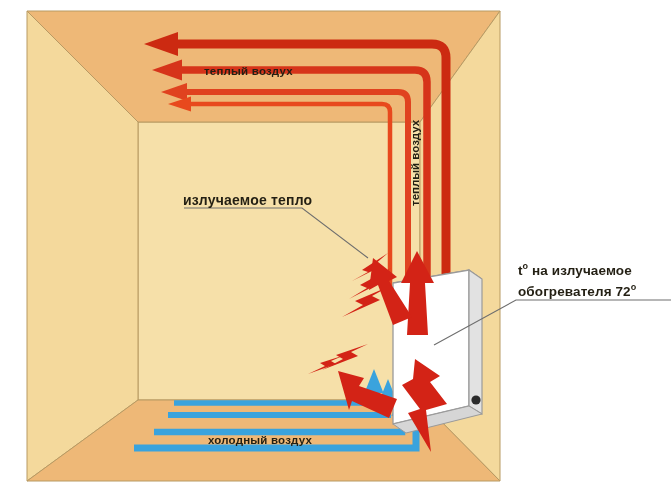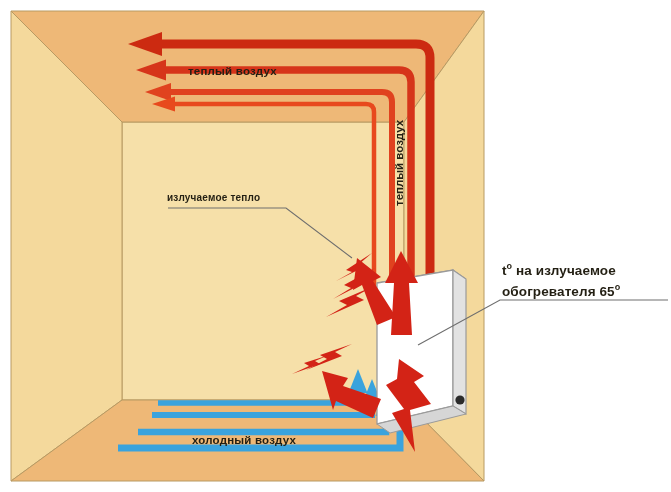"теплый воздух" #stage { margin-left: none -> 16px }
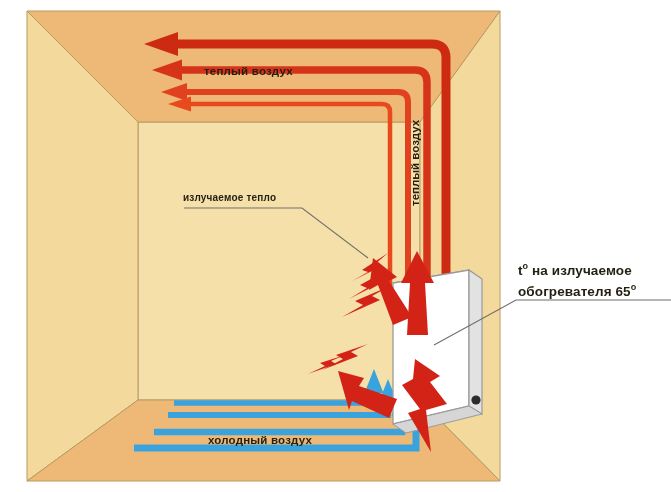"излучаемое тепло" #label-radiated-heat { font-size: 10px -> 14px }
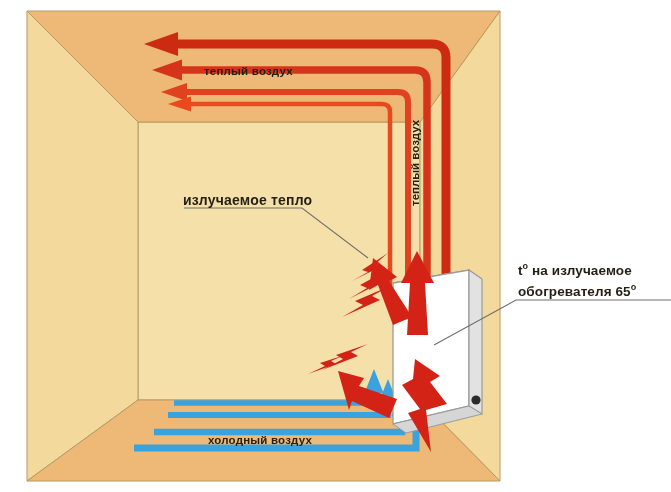"обогревателя 65" span { text: 65 -> 72 }
